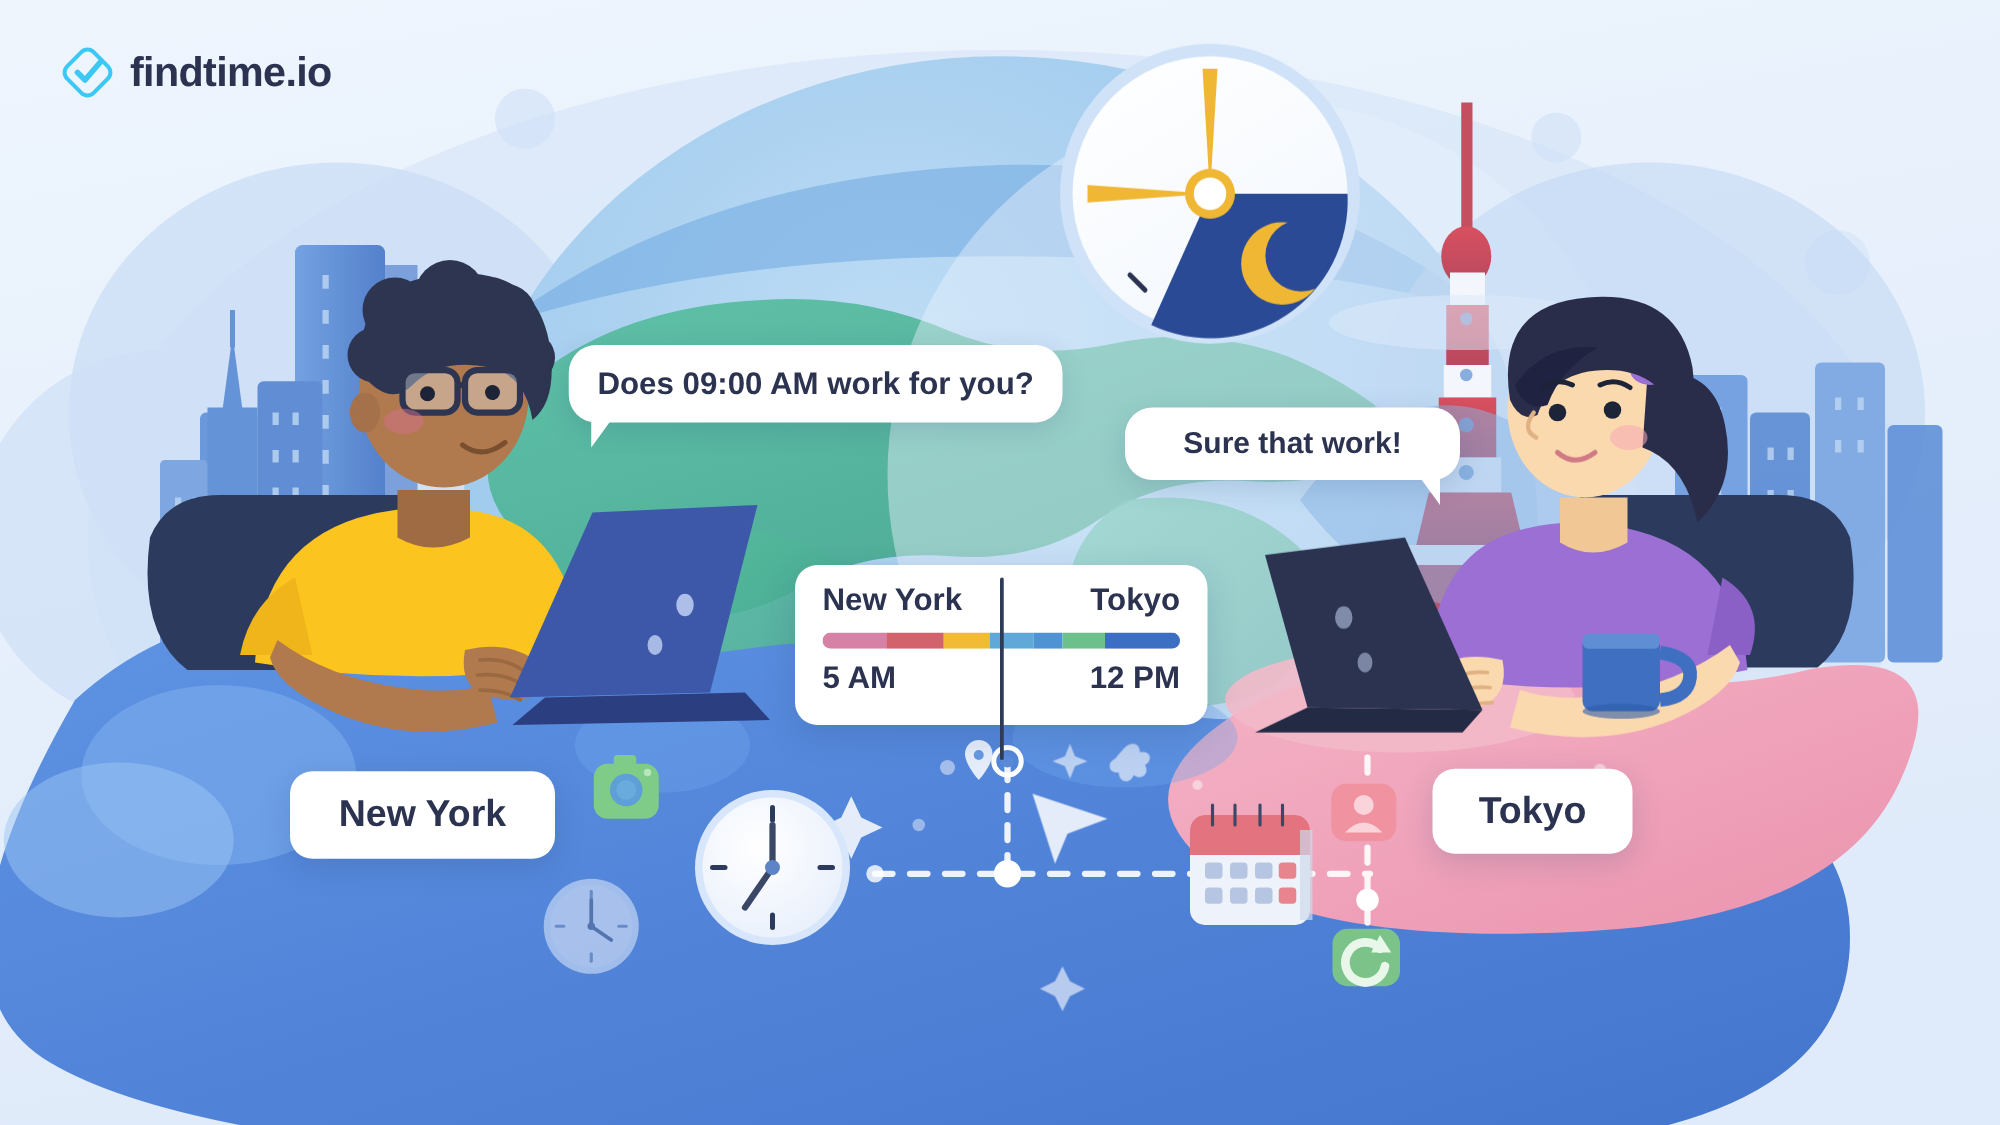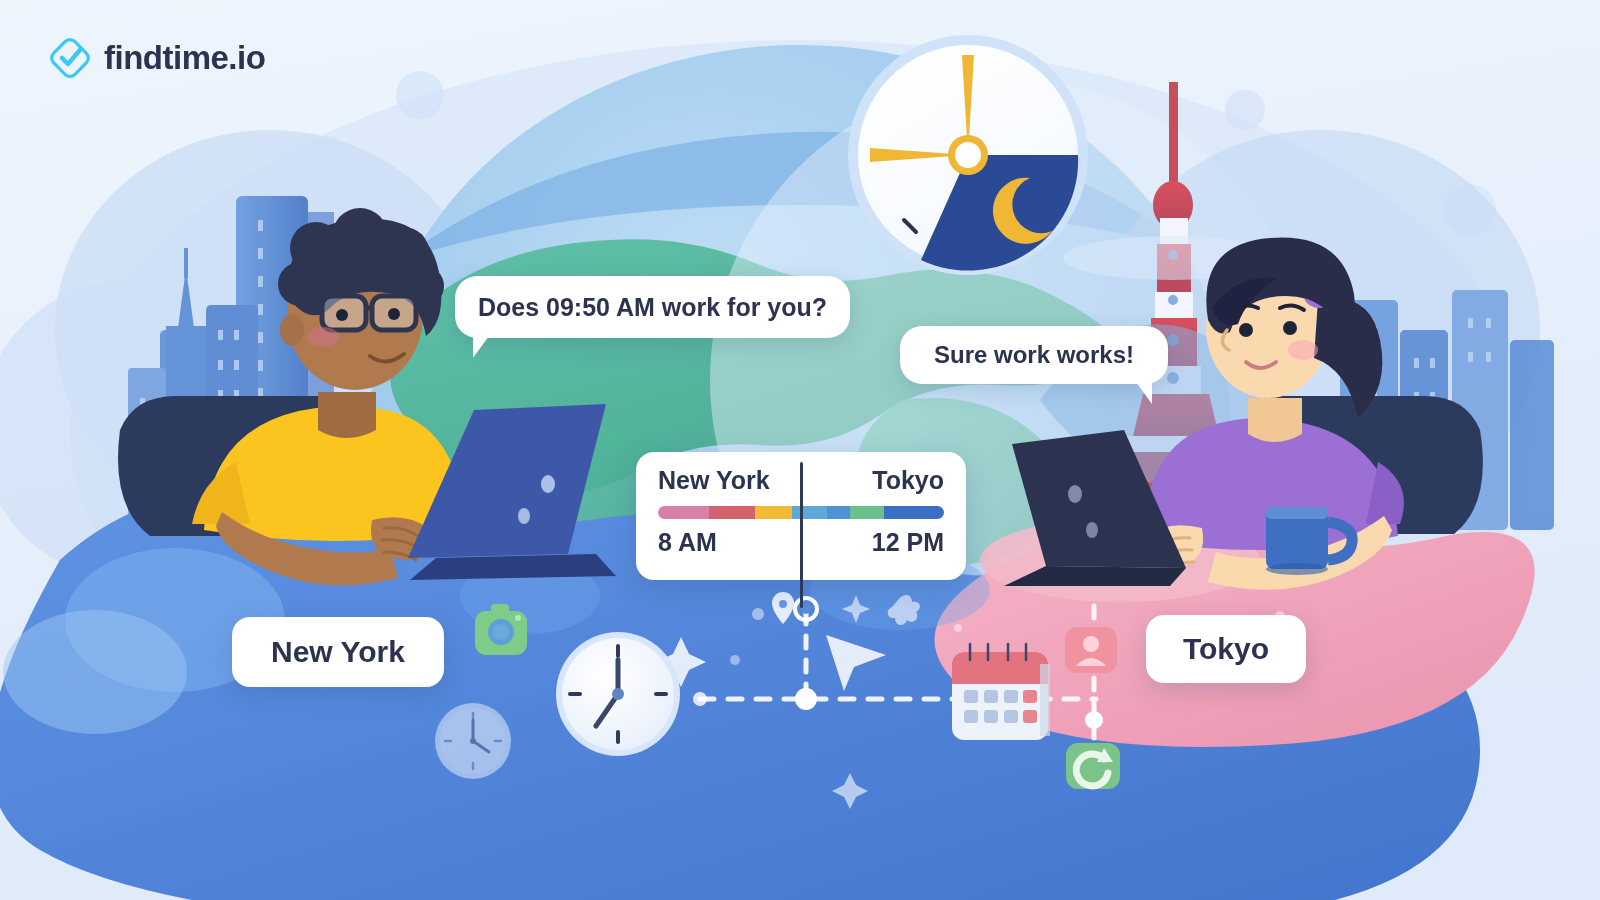"Does 09:50 AM work for" span { text: 09:50 -> 09:00 }
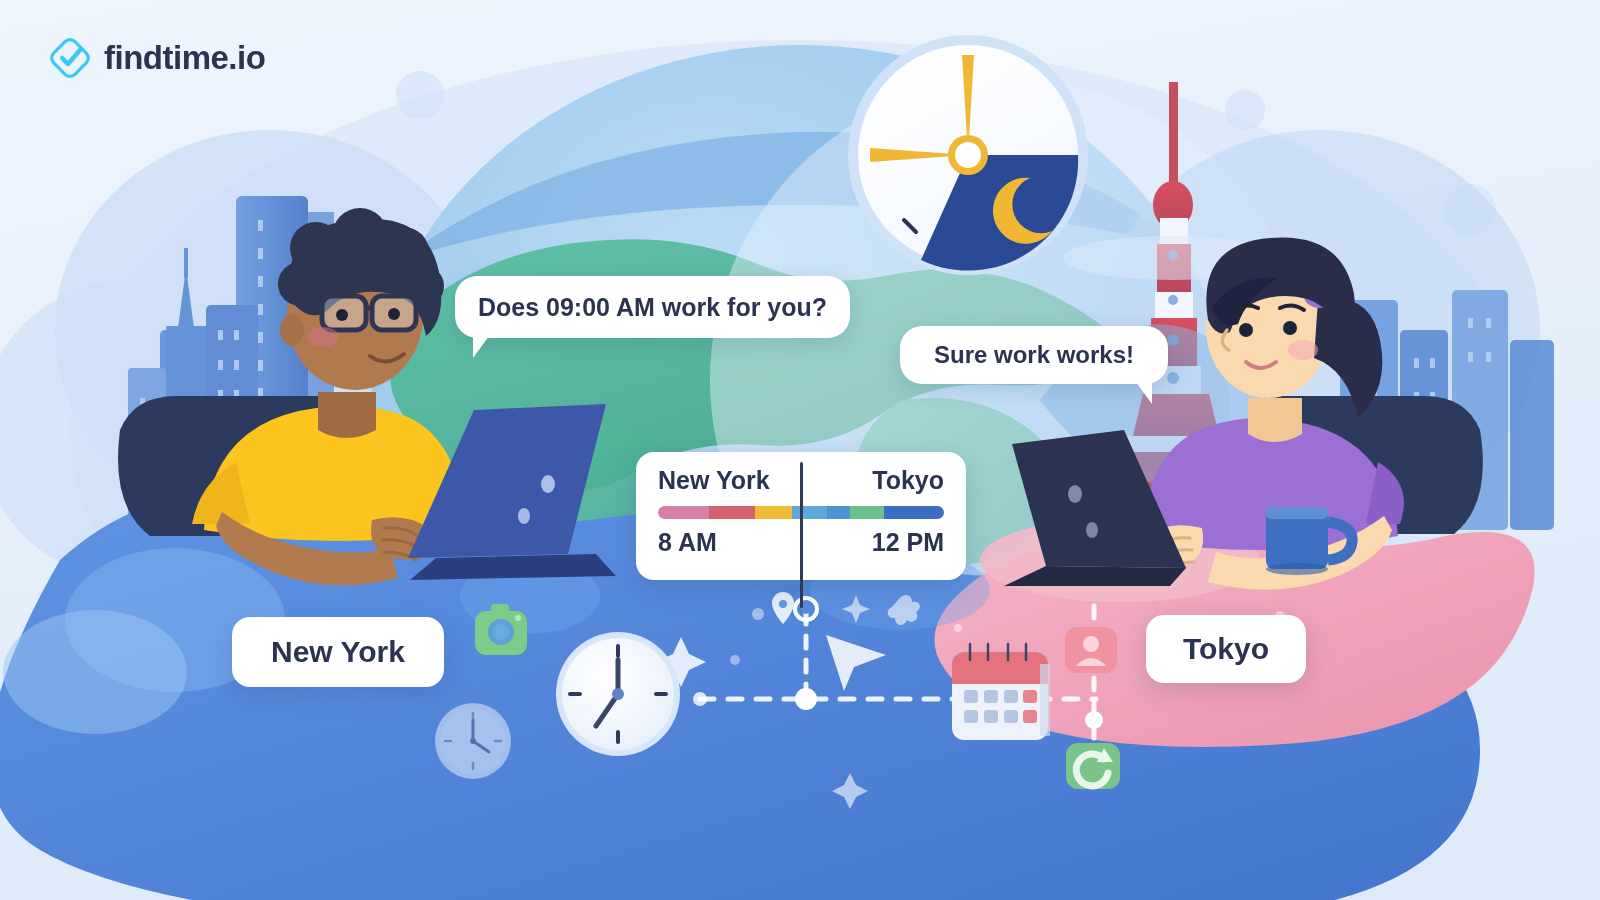"Sure work works!" span { text: work works -> that work }
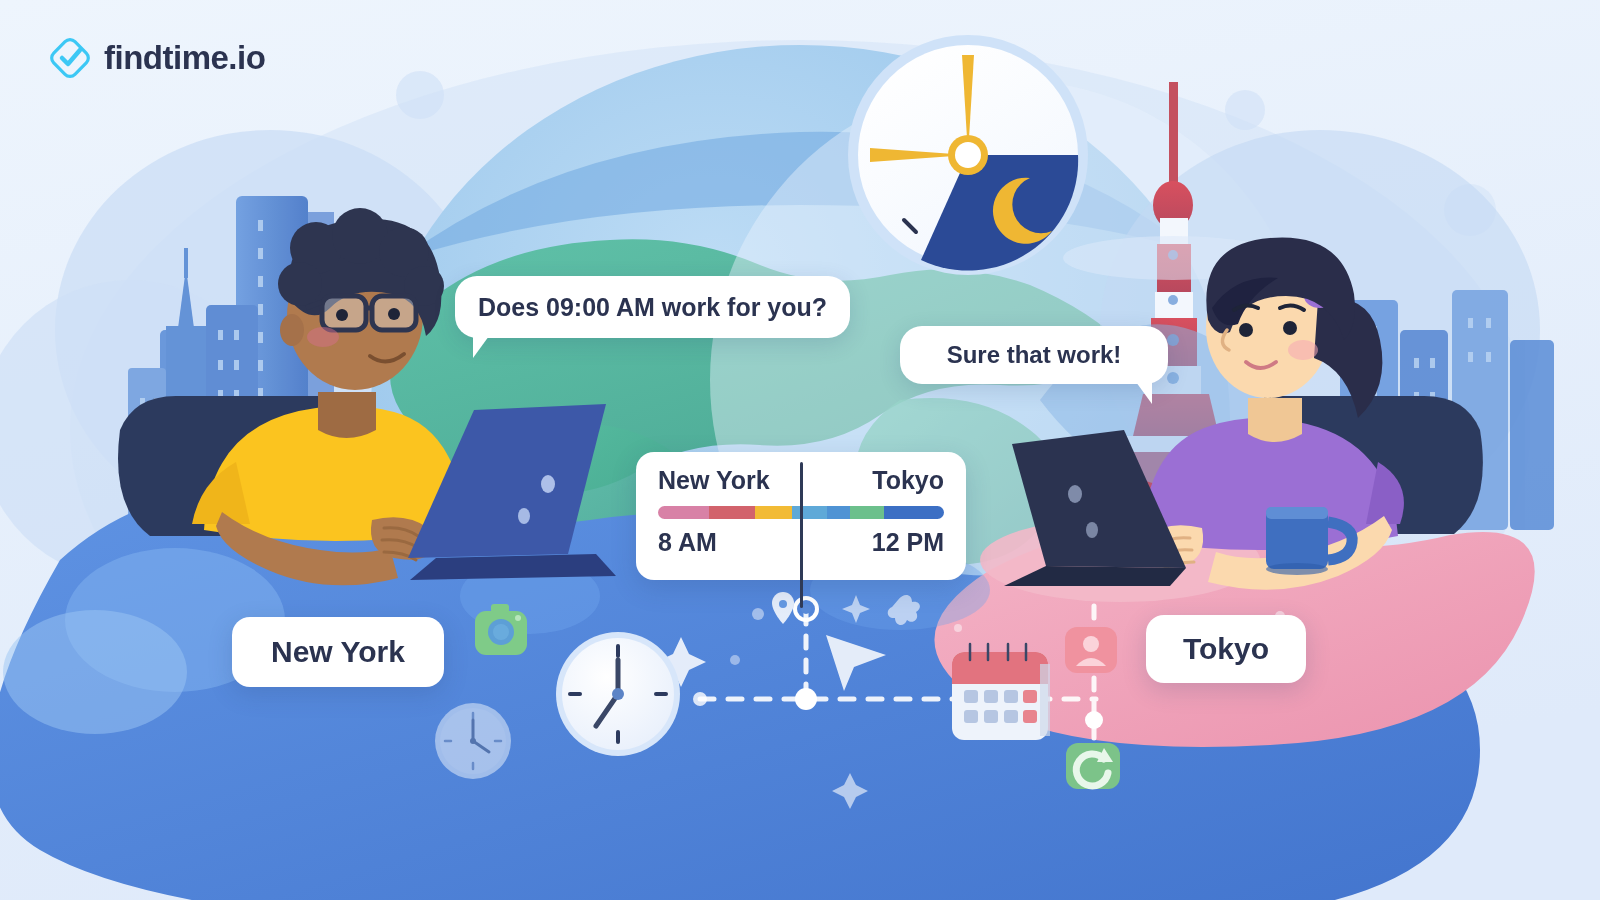"8 AM" span.time { text: 8 -> 5 }
